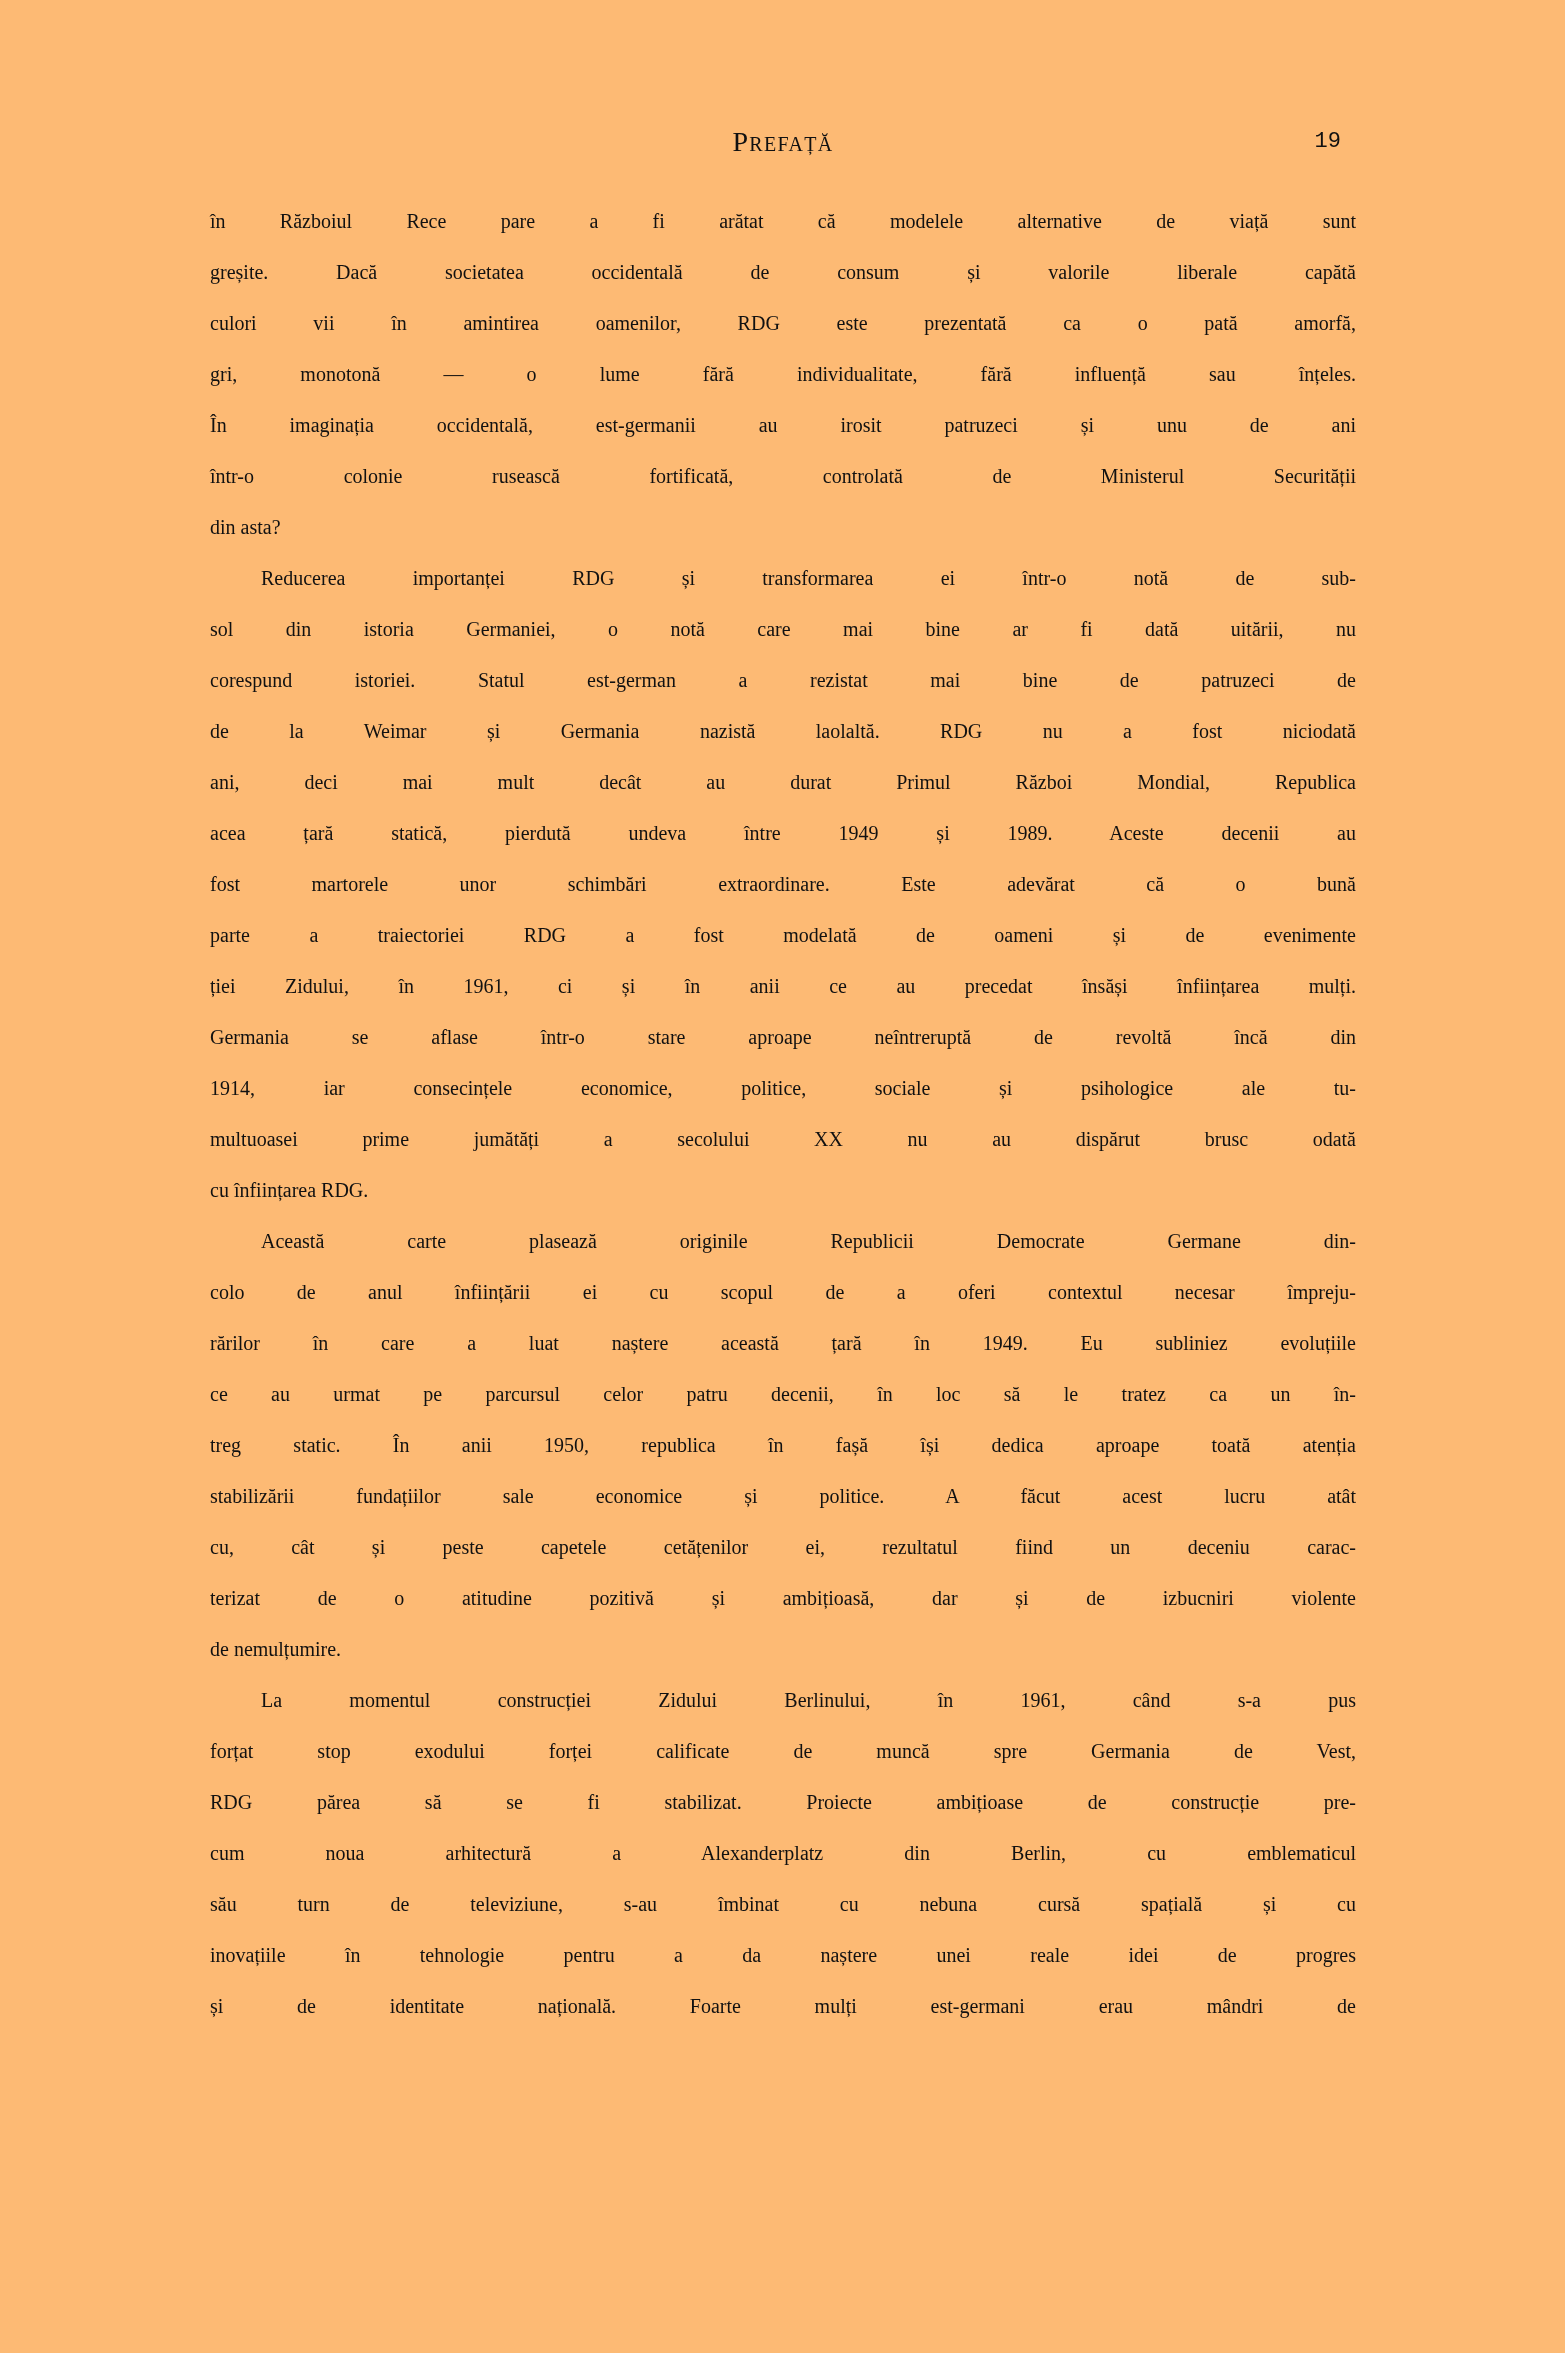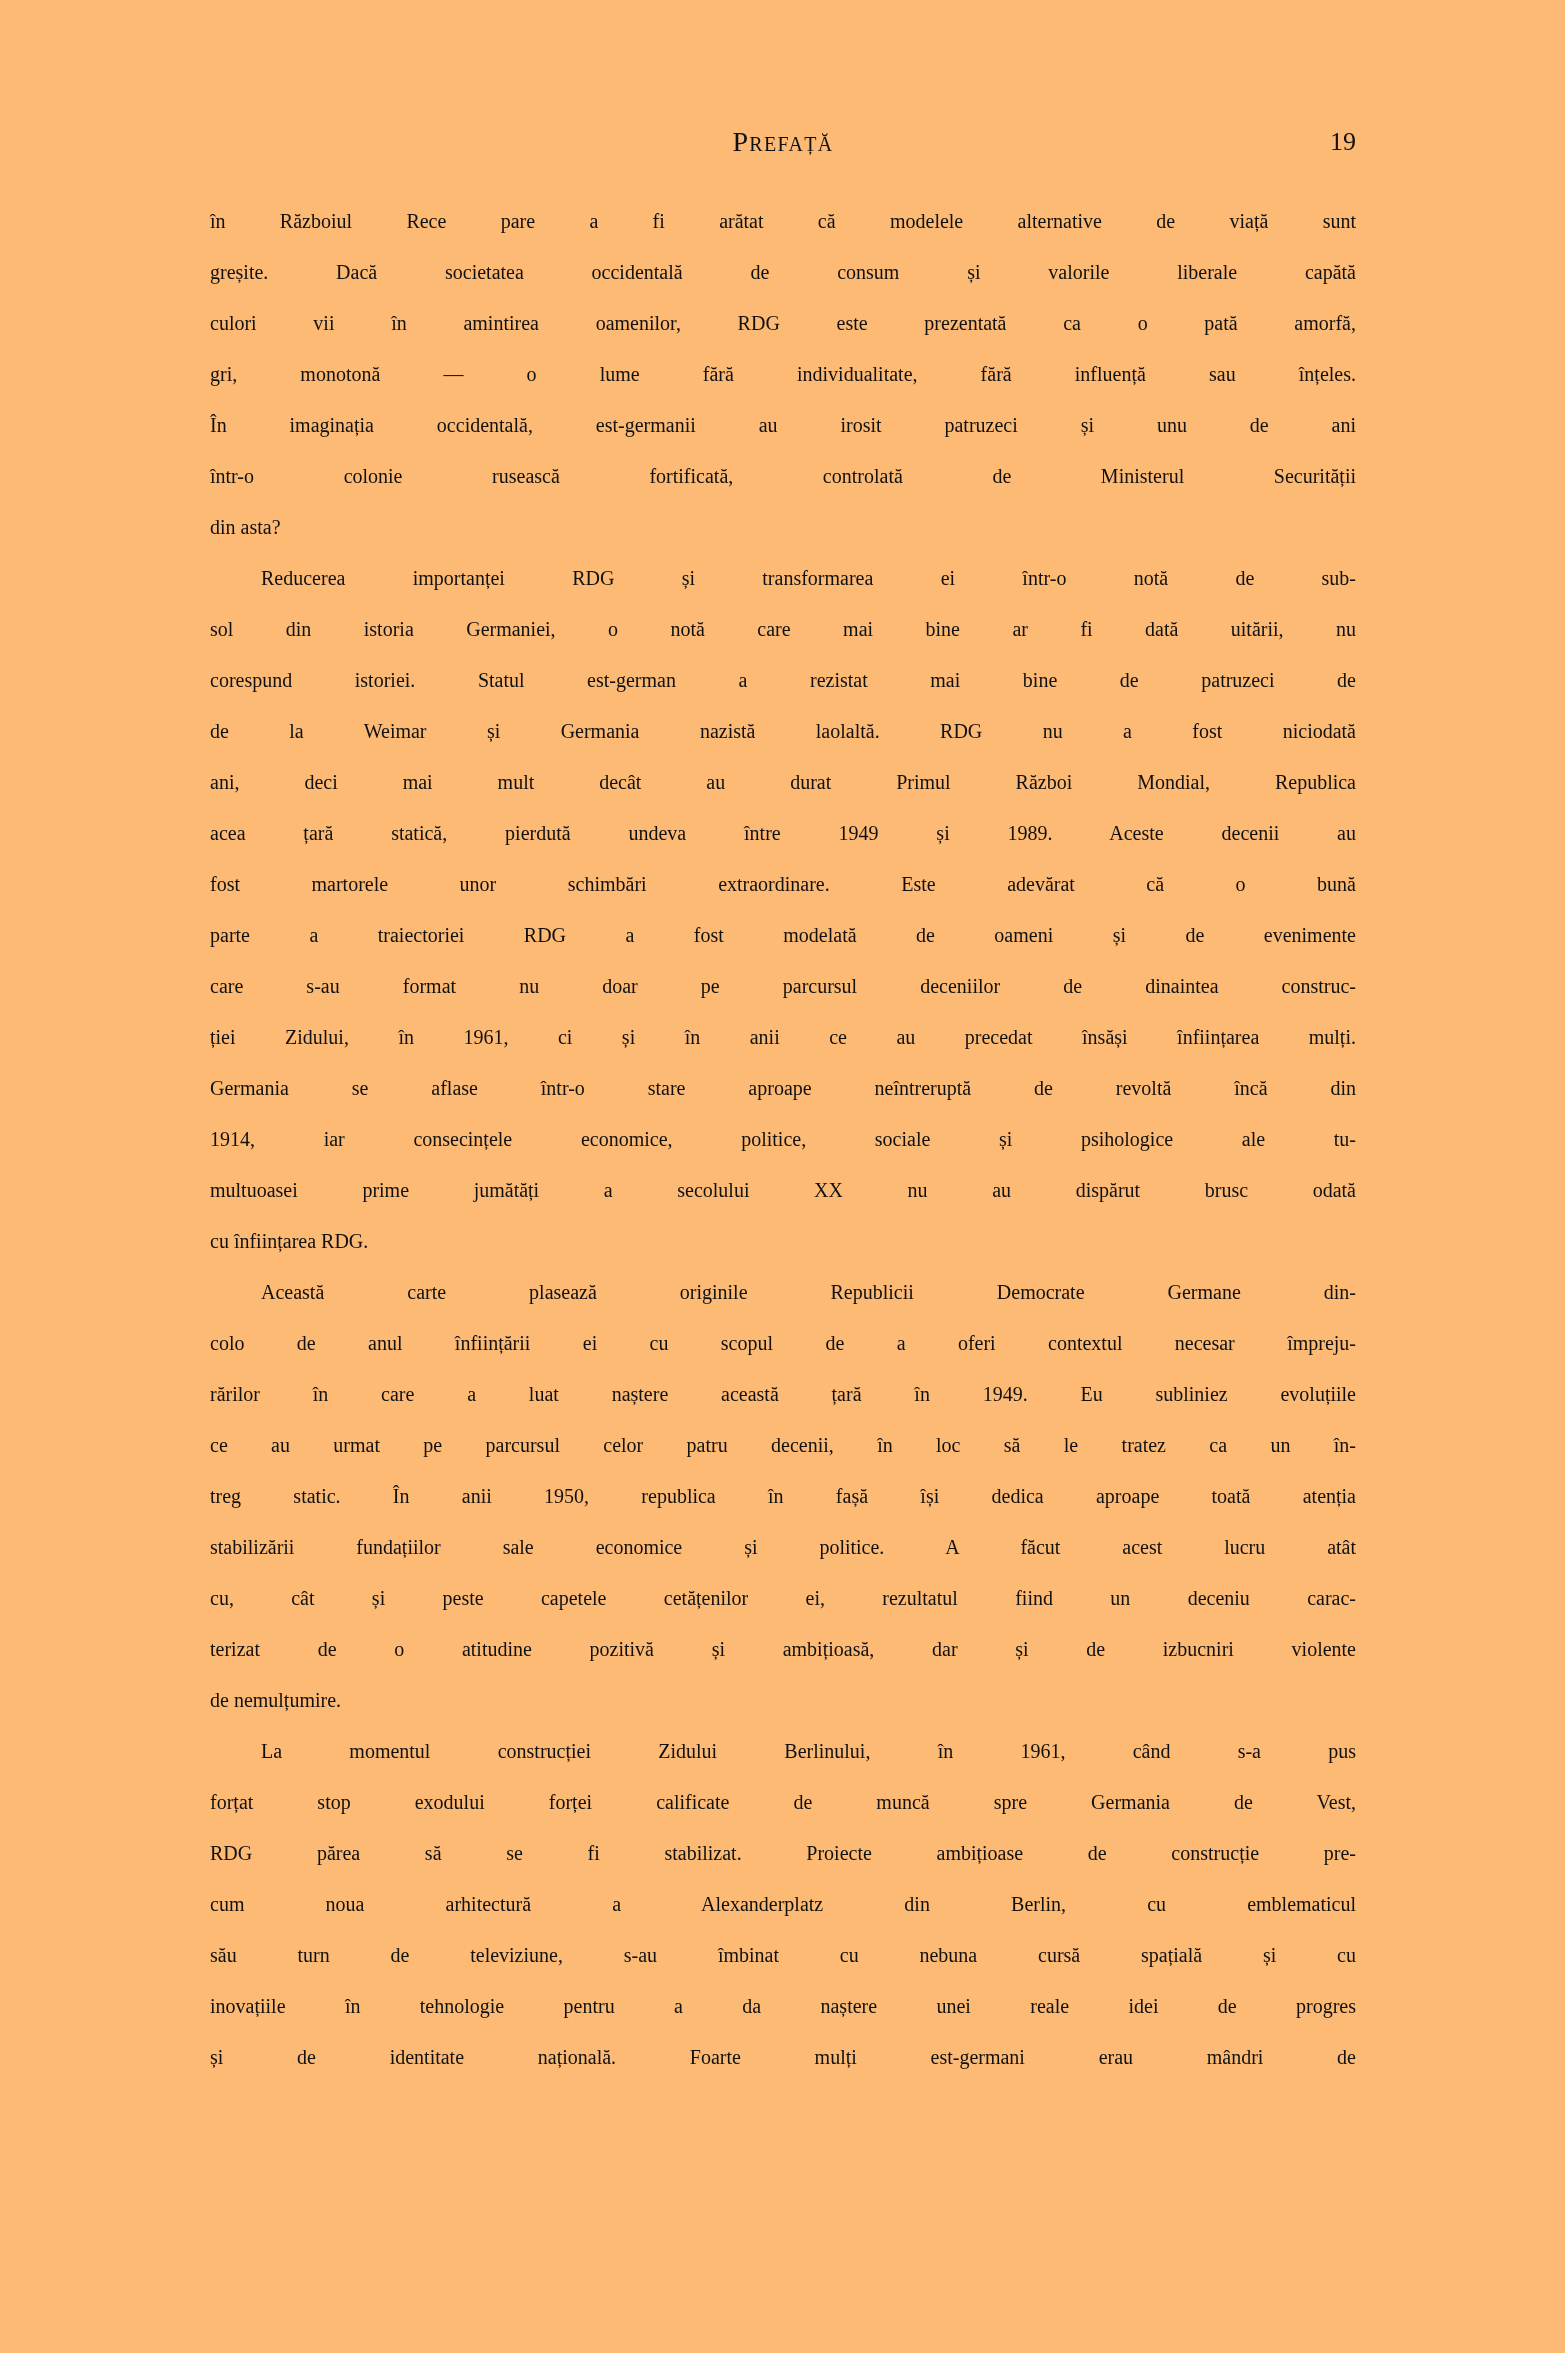"19" .page-number { font-family: none -> Liberation Mono, monospace; font-size: 26px -> 22px; right: 0 -> 15px }
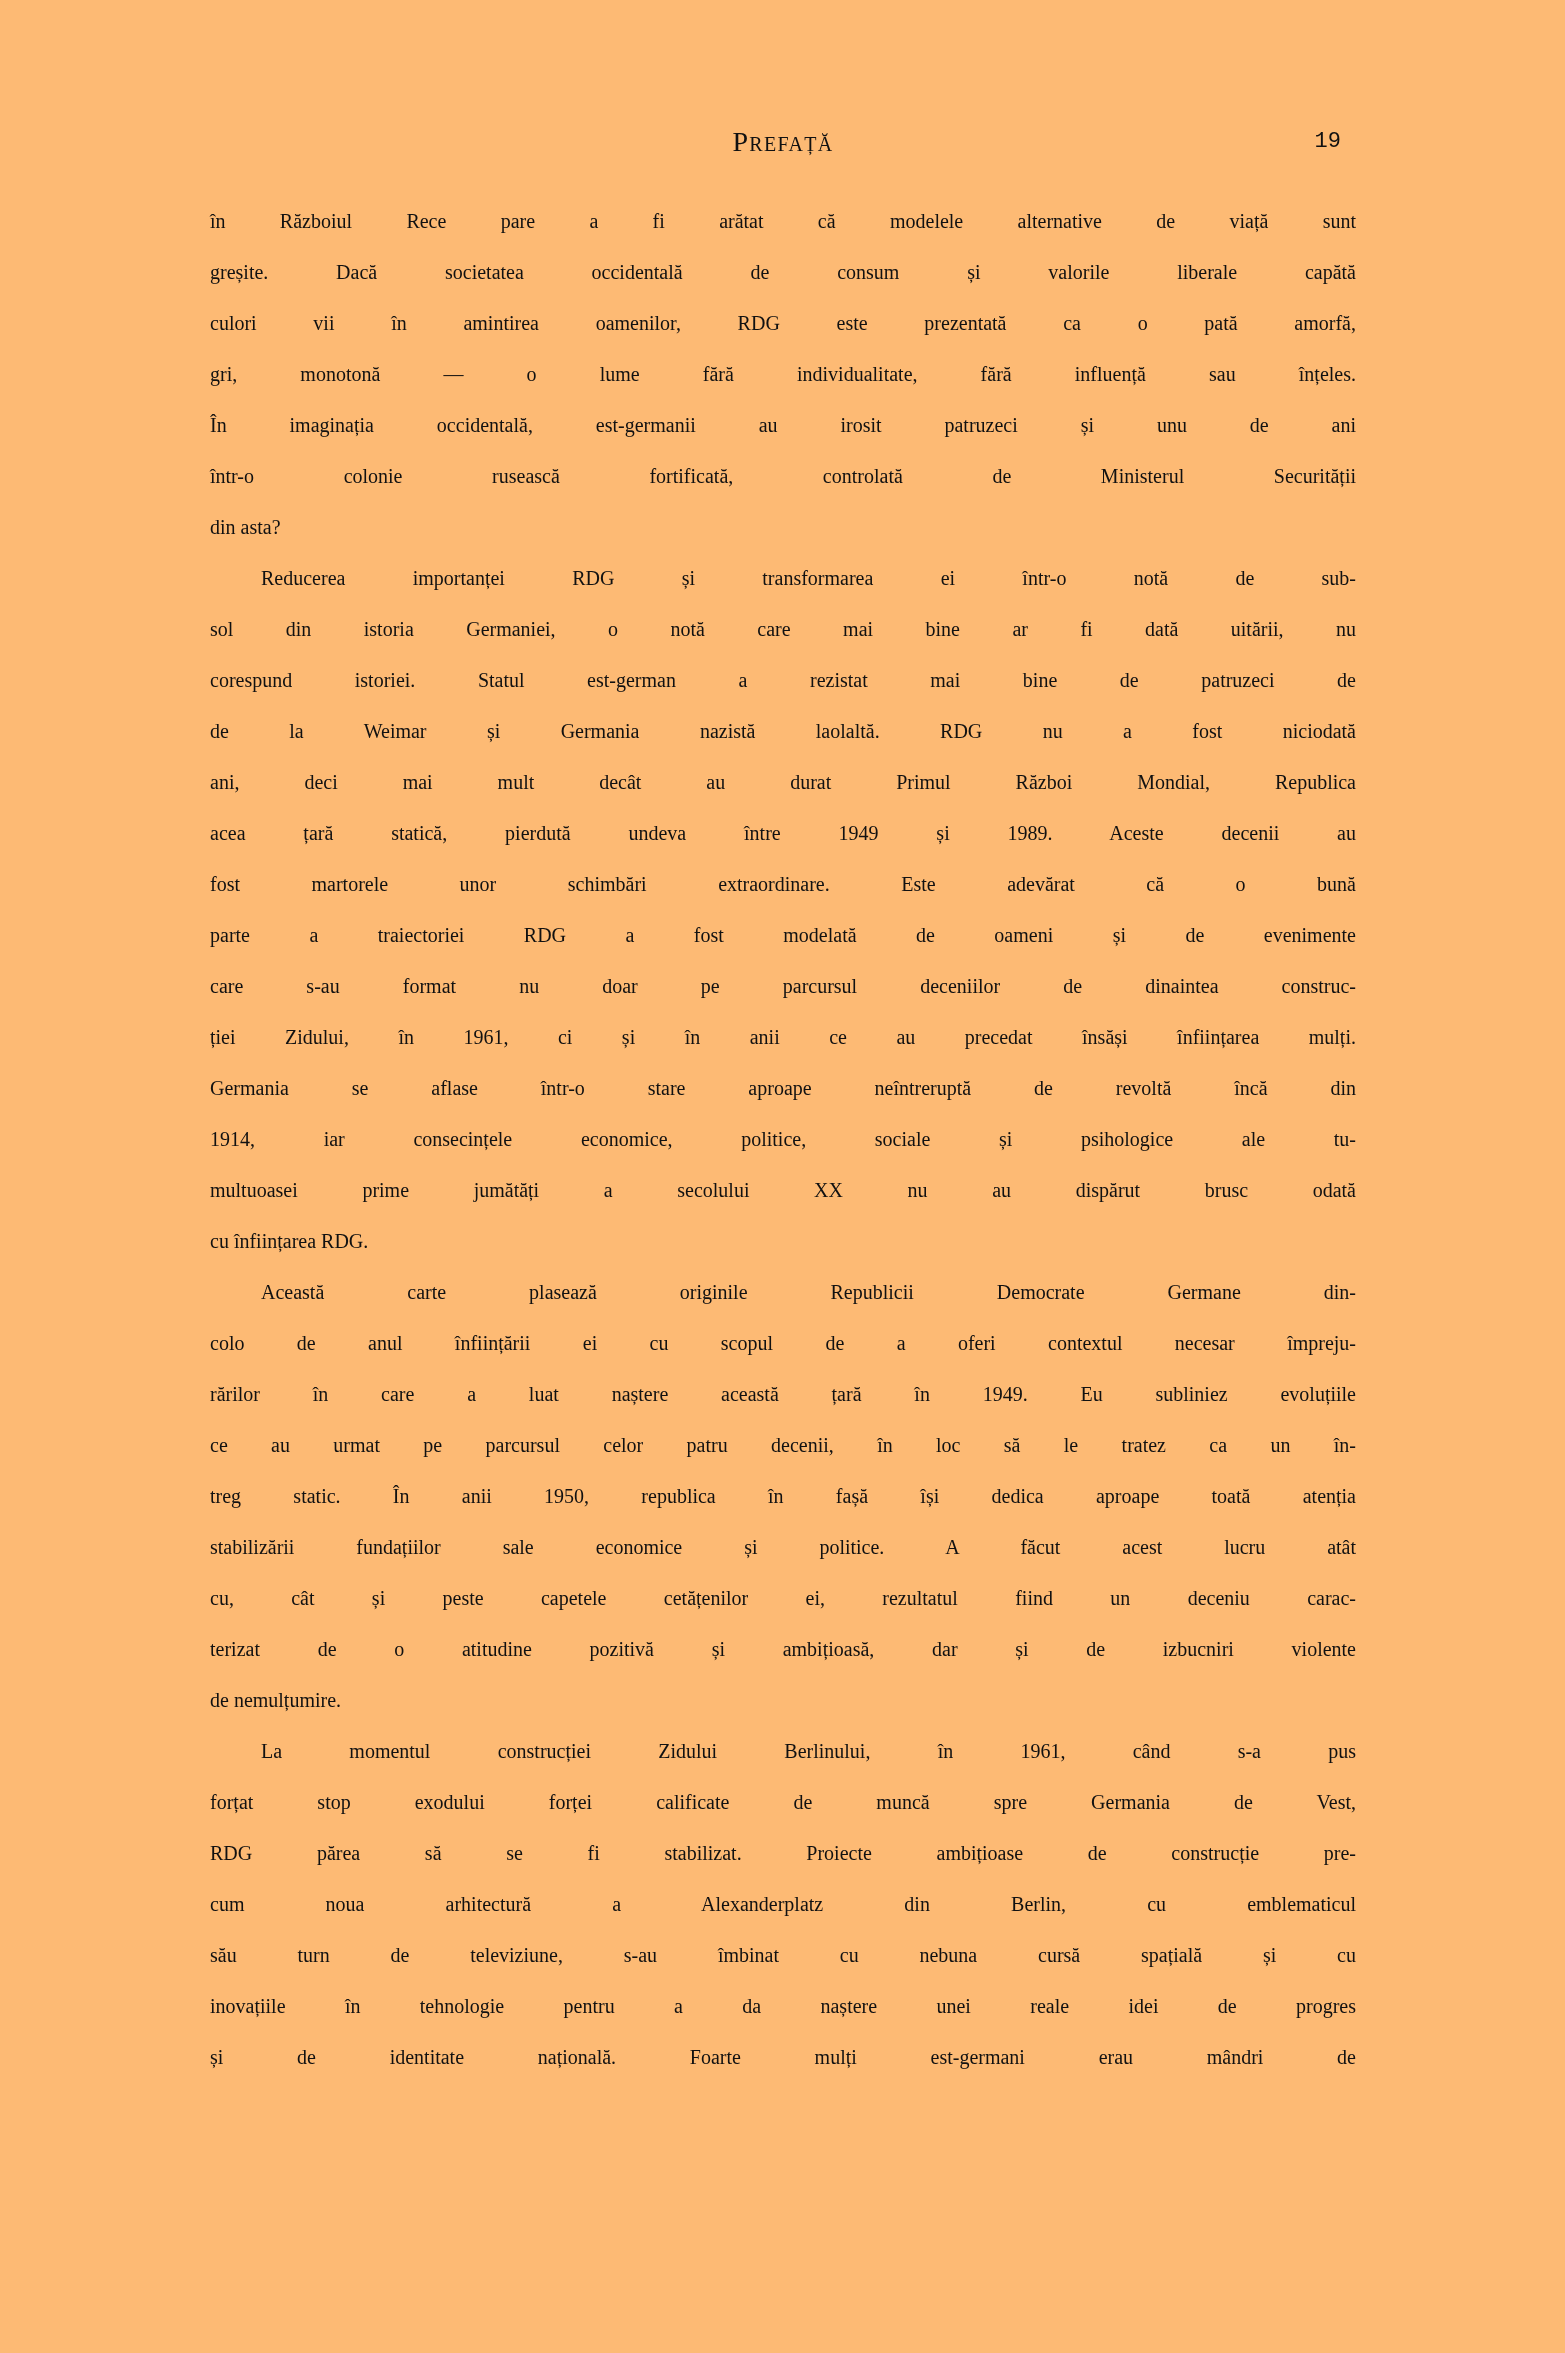"care s-au format nu doar" span.line { html: <span>care s-au format nu doar pe parcursul deceniilor de dinaintea construc-</span> -> none }
